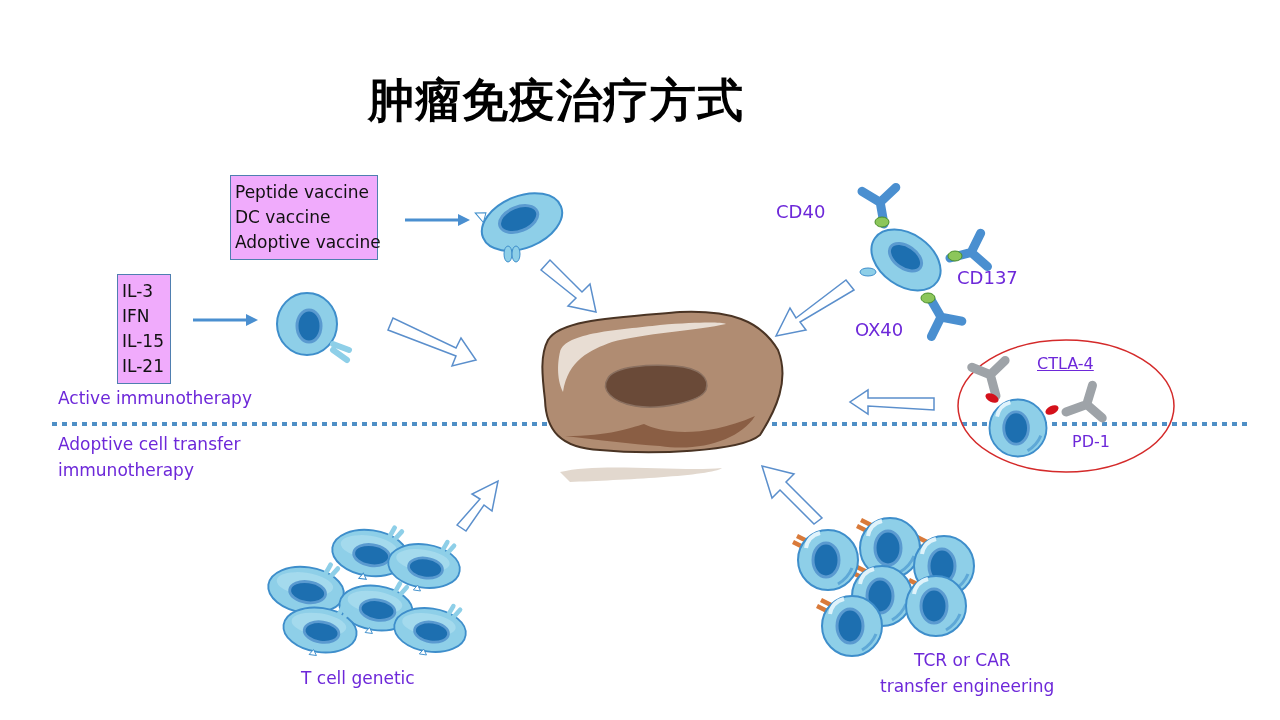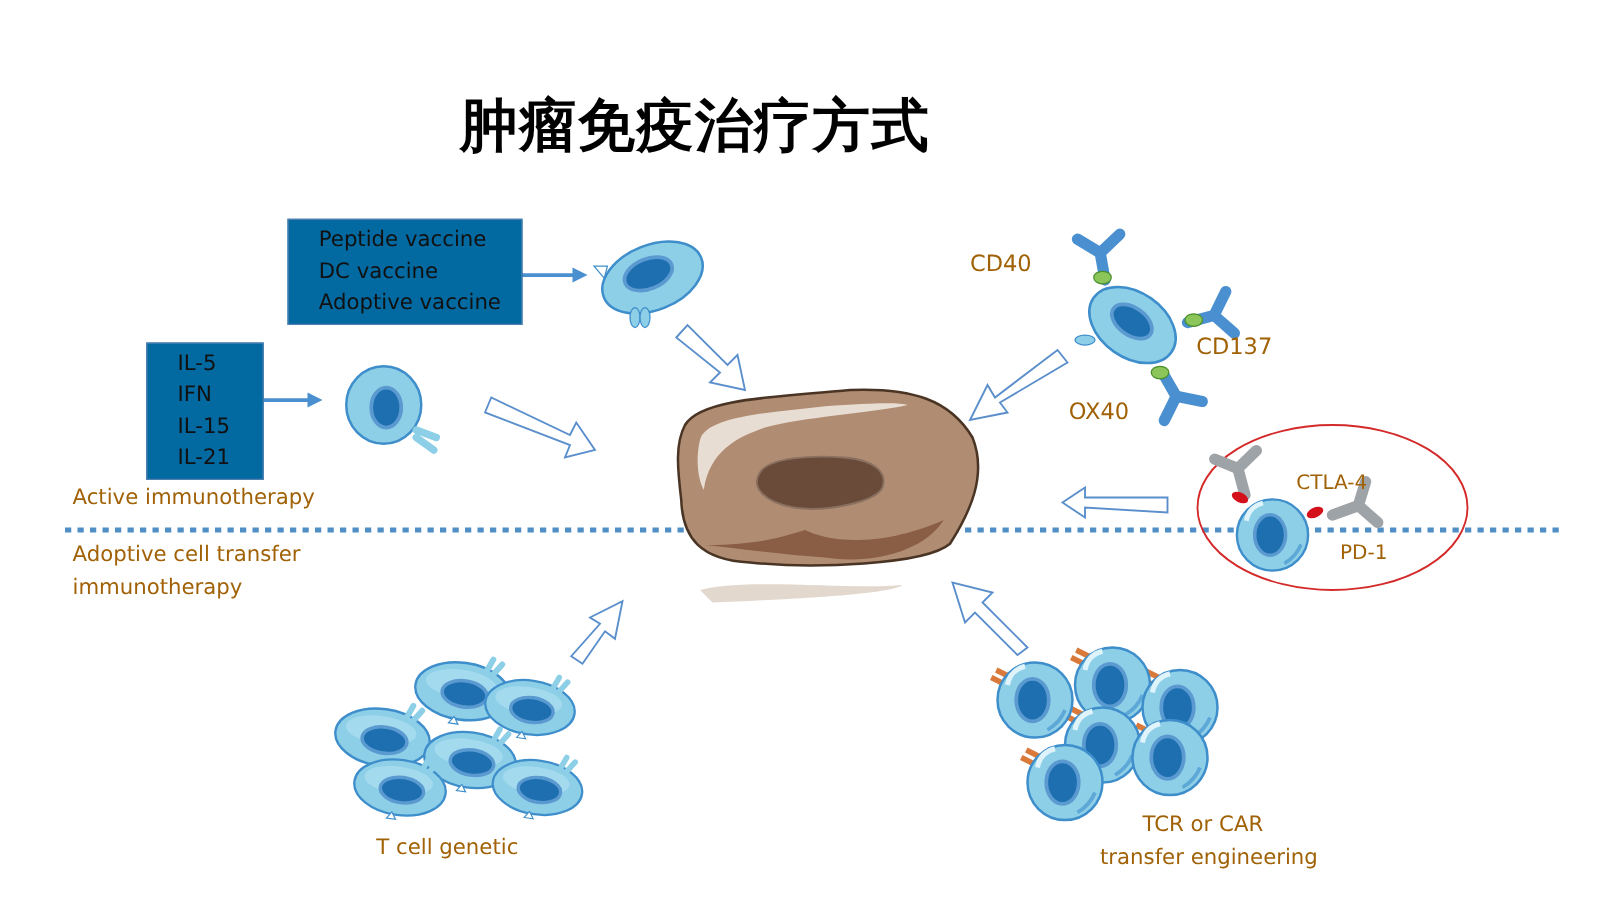"Peptide vaccine" .box { background: #0369a1 -> #f0abfc; padding: 4px 24px -> 4px 4px }
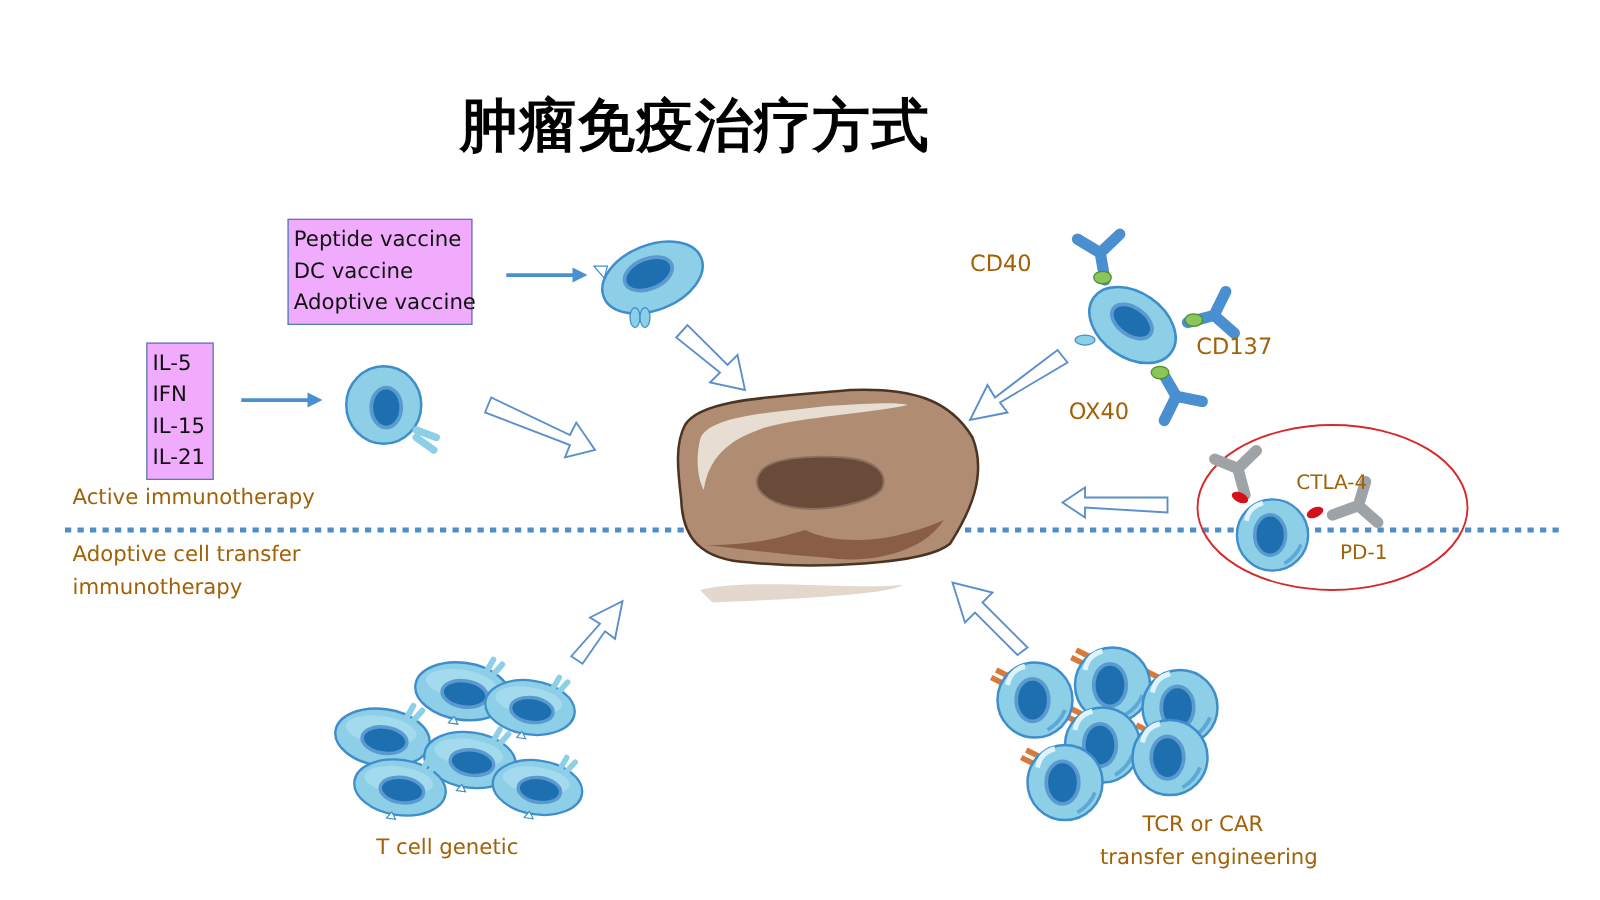"CD40" .lbl { color: #a16207 -> #6d28d9 }
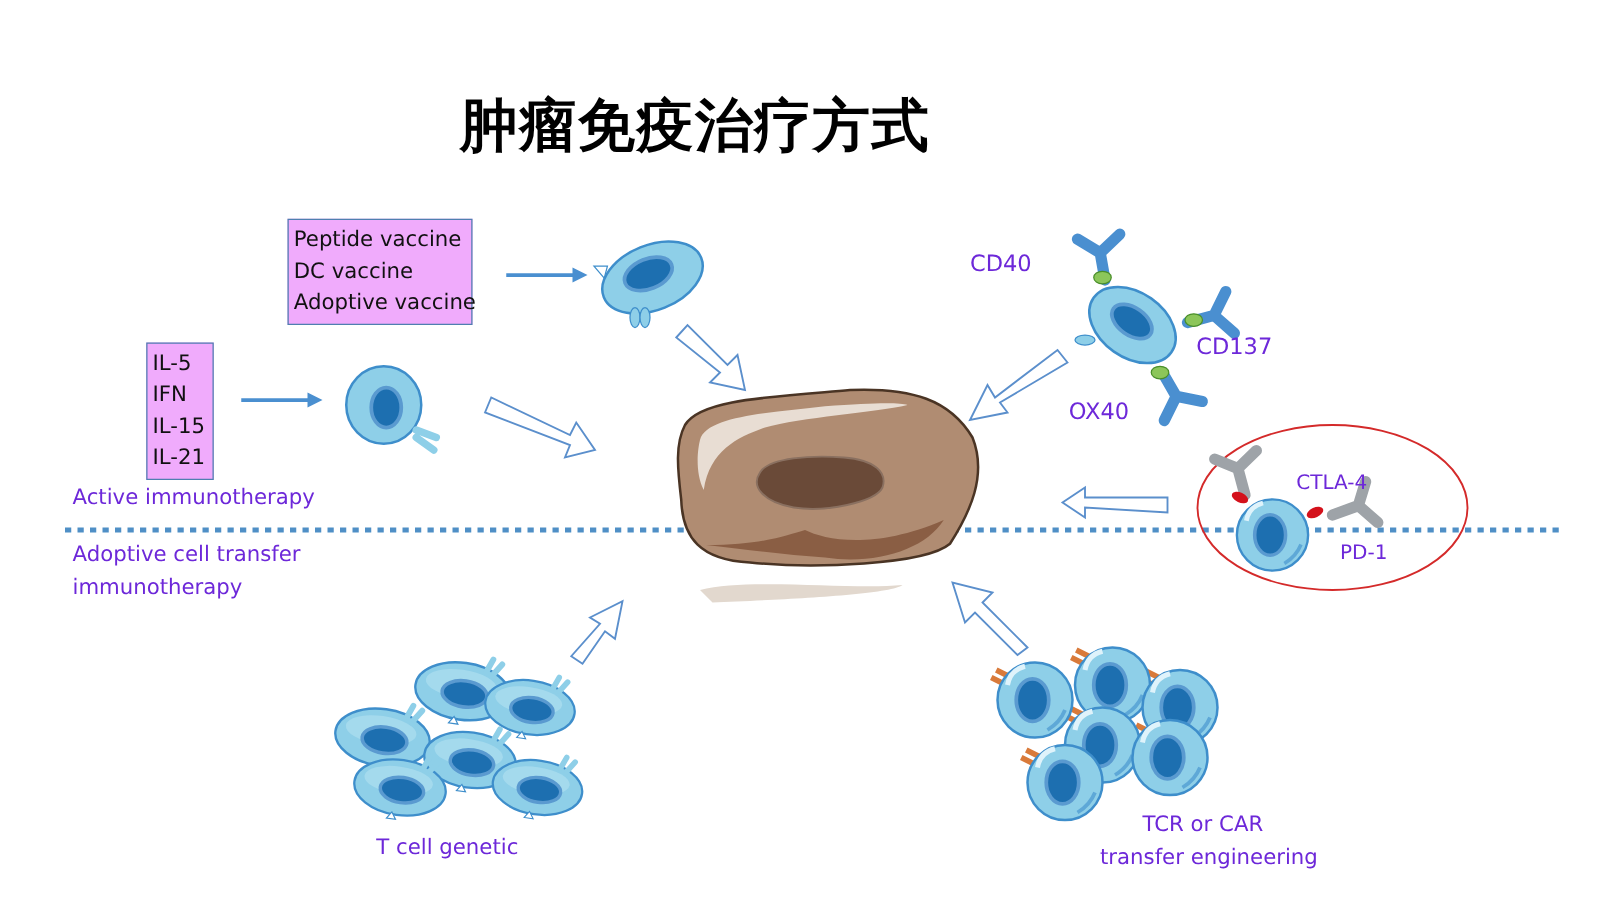"IL-5" span.line { text: IL-5 -> IL-3 }
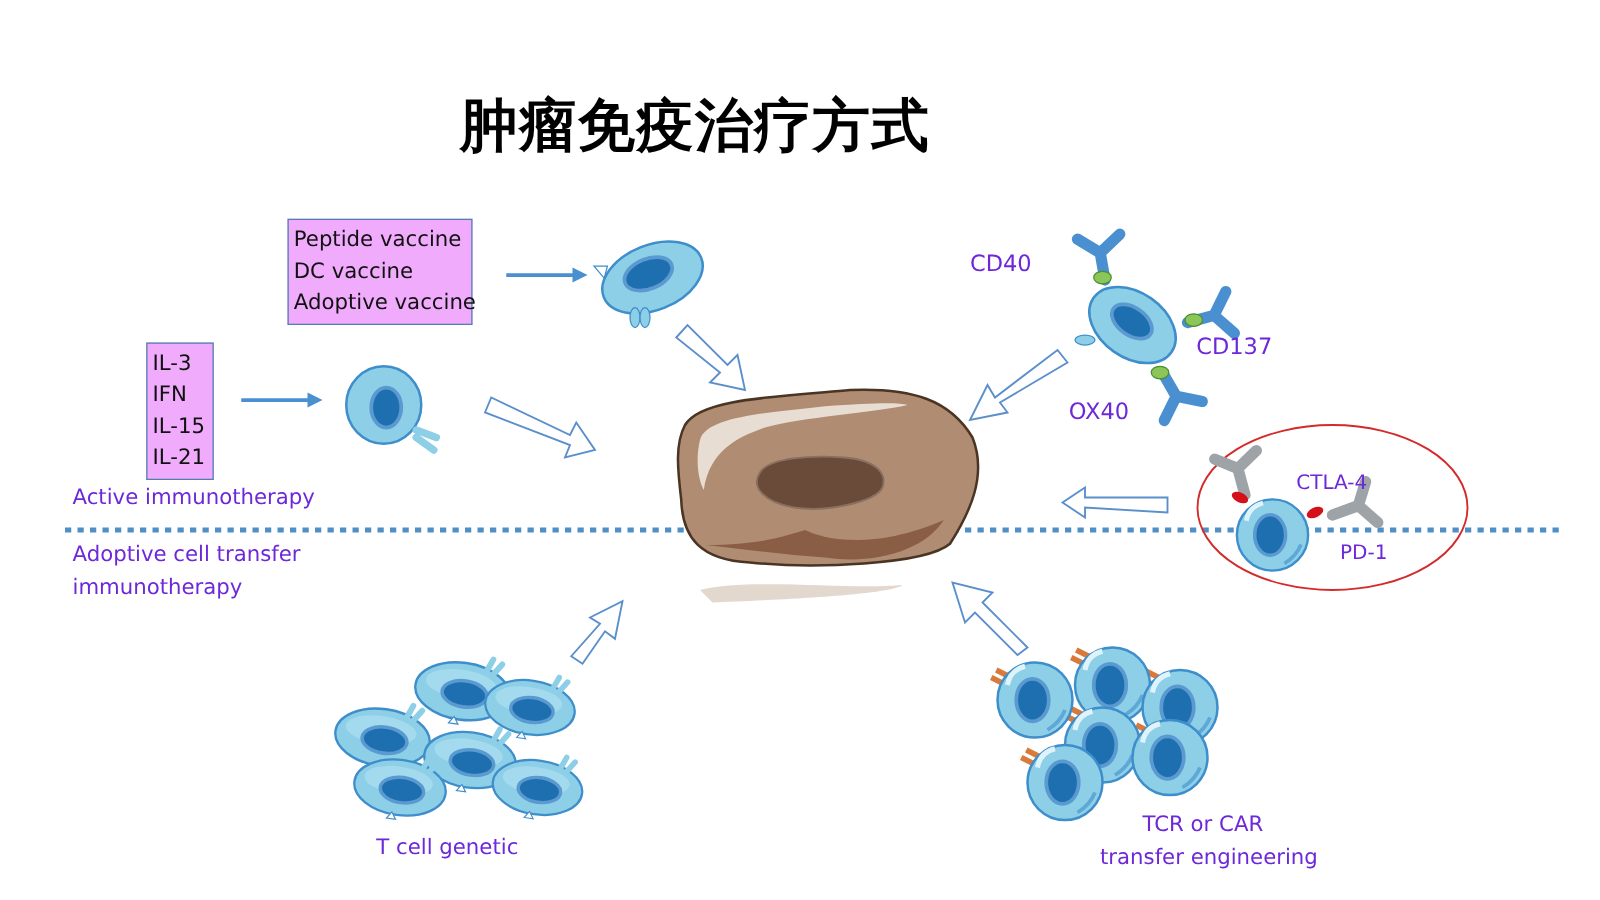"CTLA-4" div.lbl { text-decoration: none -> underline; top: 373px -> 351px }
